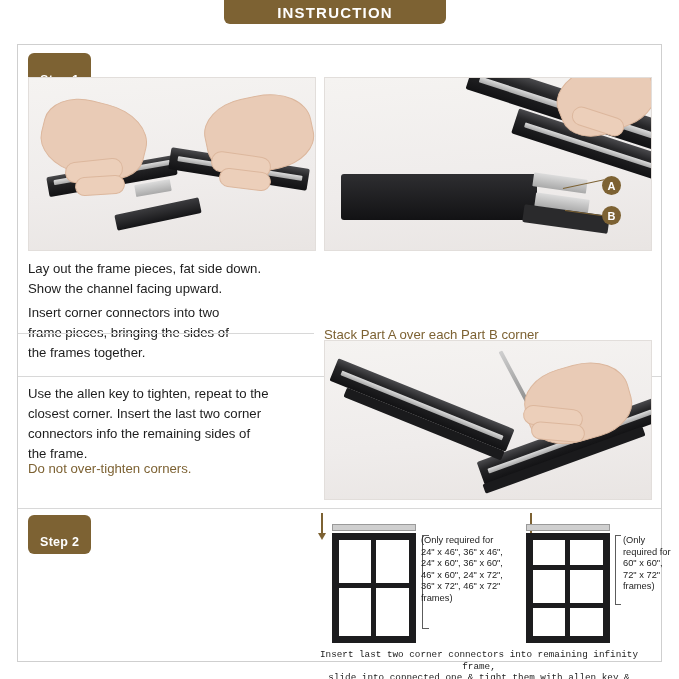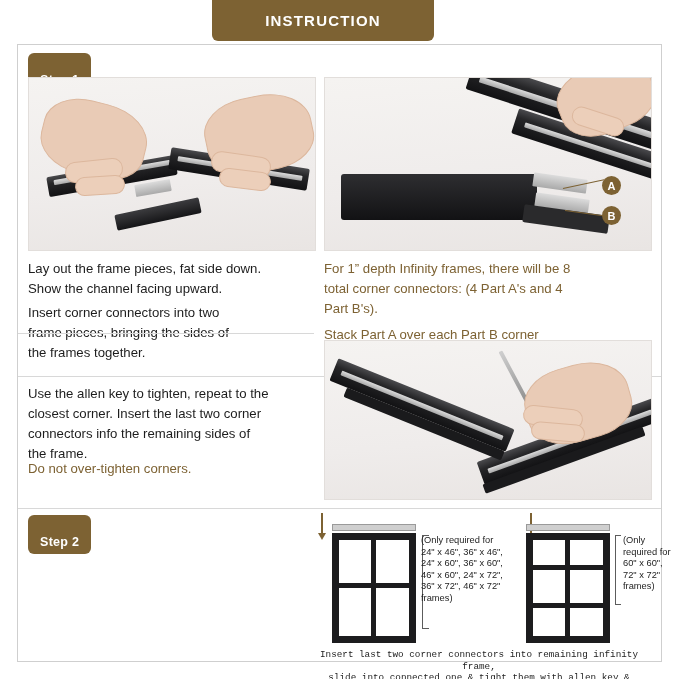"INSTRUCTION" .banner { height: 41px -> 24px; left: 212px -> 224px }
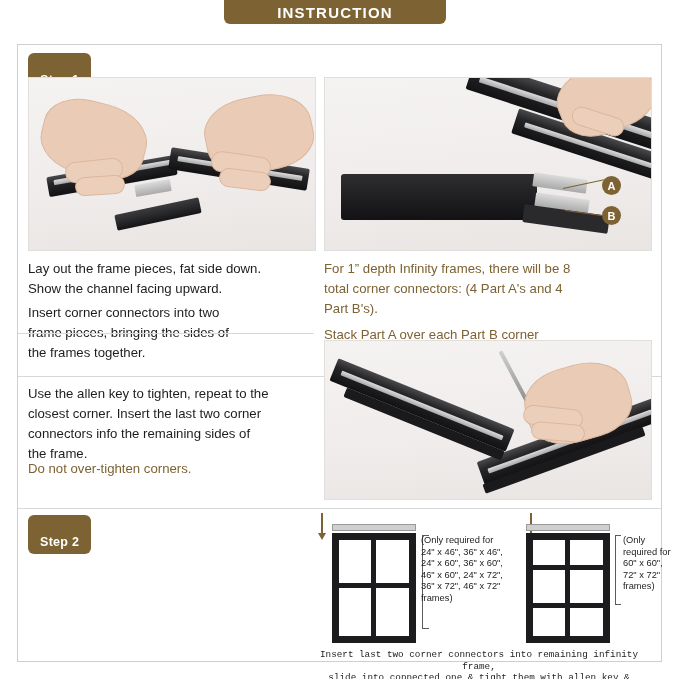"For 1” depth Infinity frames," div.txt { html: <div>For 1” depth Infinity frames, there will be 8 total corner connectors: (4 Part A's and 4 Part B's).</div> -> none }
